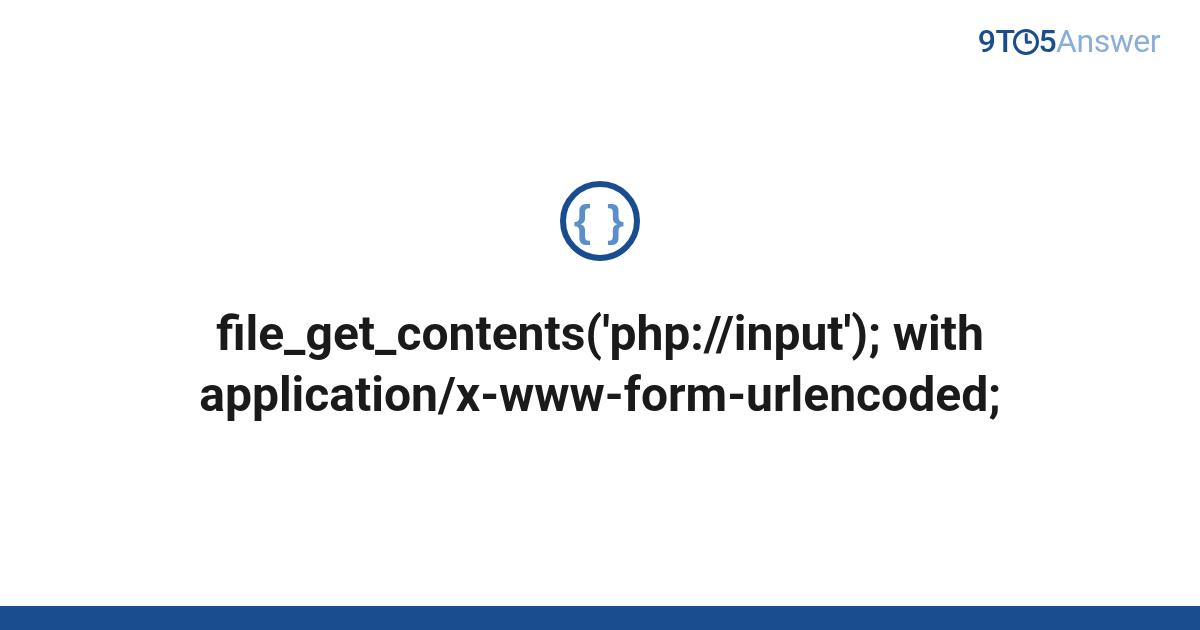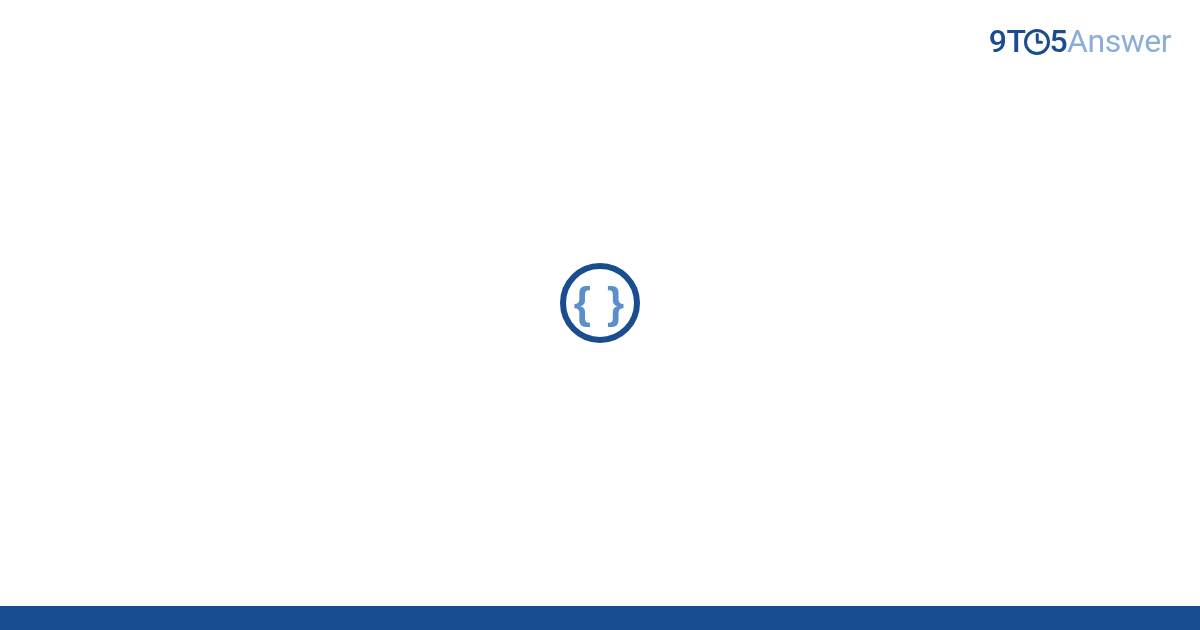"9T 5Answer" .header { right: 29px -> 40px }
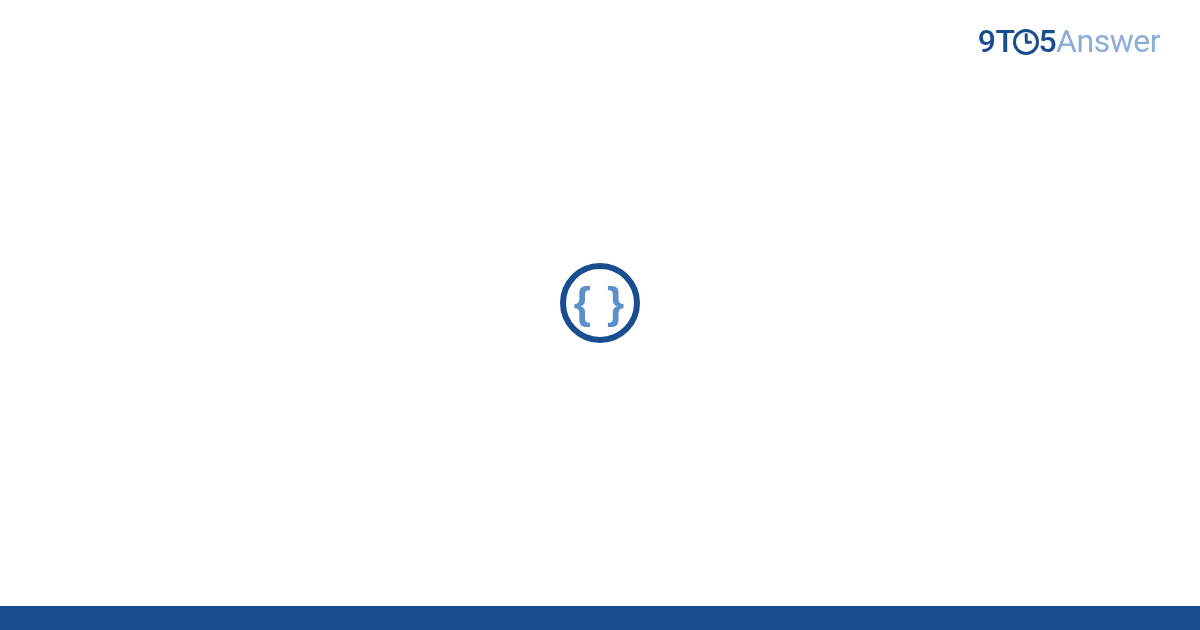"file_get_contents('php://input'); with" h1.title { html: none -> <h1>file_get_contents('php://input'); with application/x-www-form-urlencoded;</h1> }
